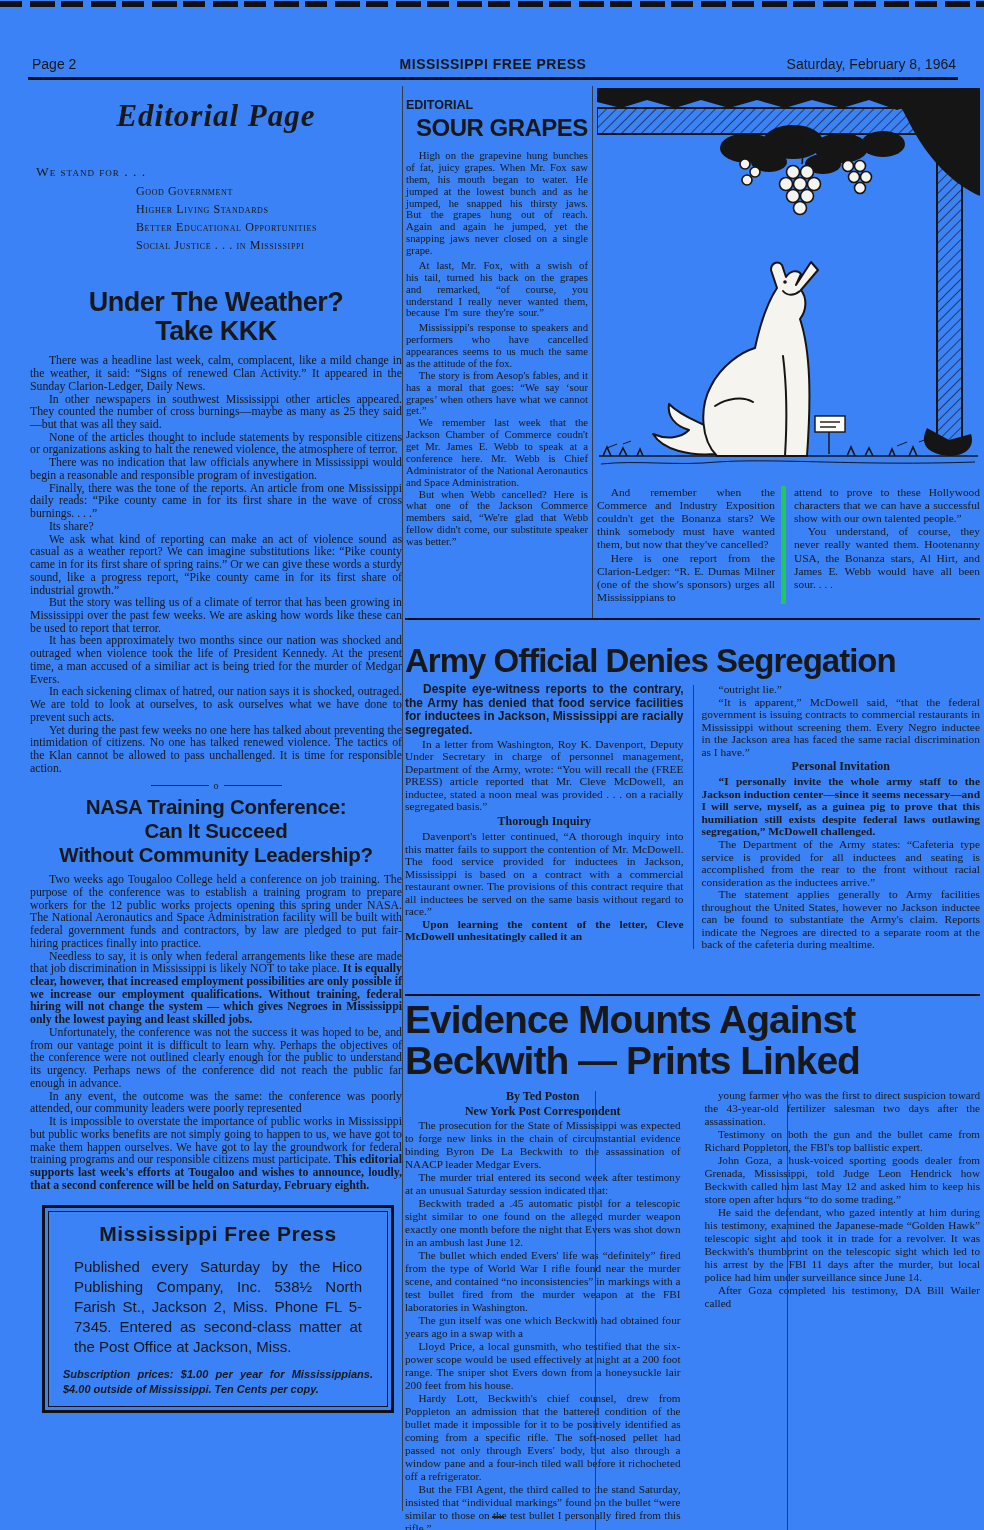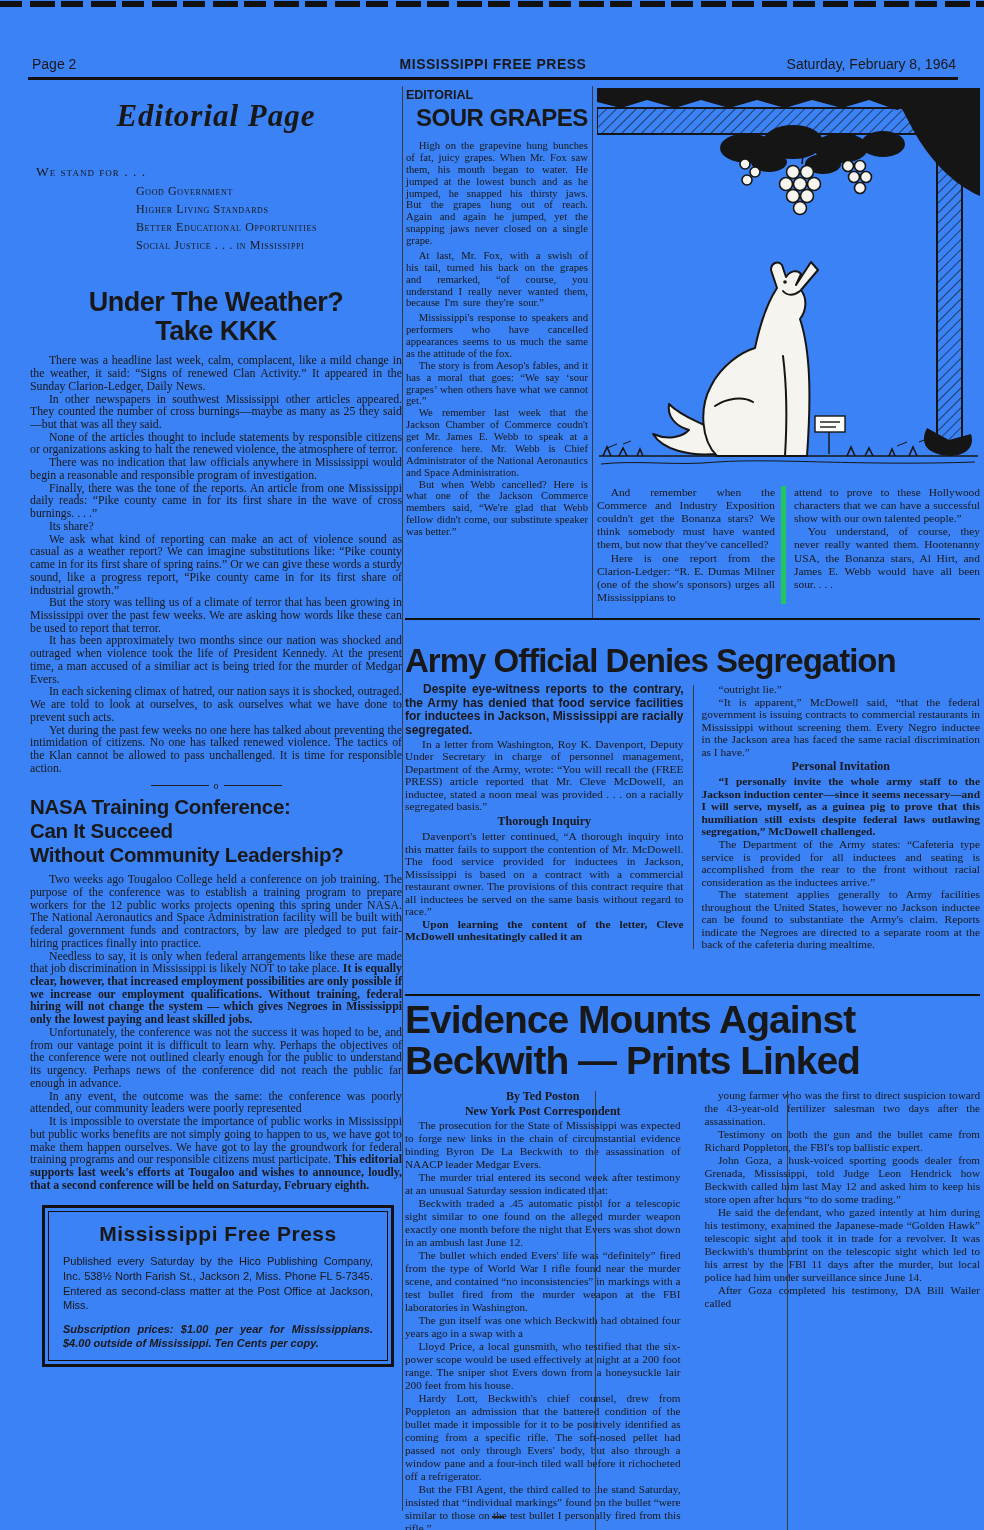"EDITORIAL" .col-sour { top: 88px -> 98px }
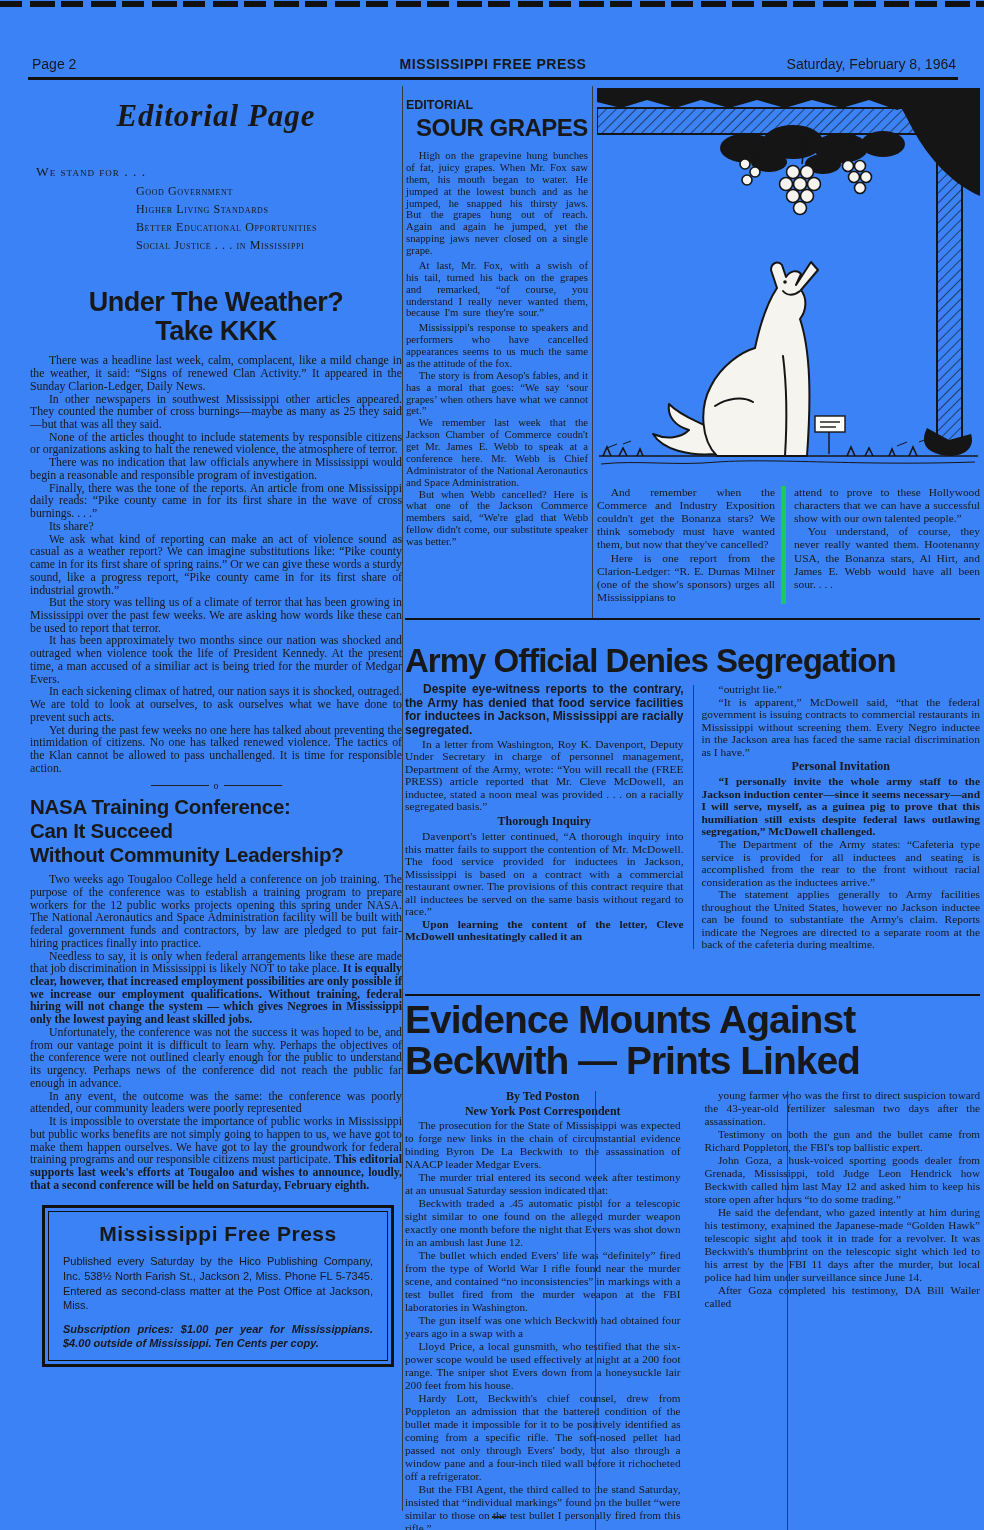"NASA Training Conference:" .h-nasa { text-align: left -> center }
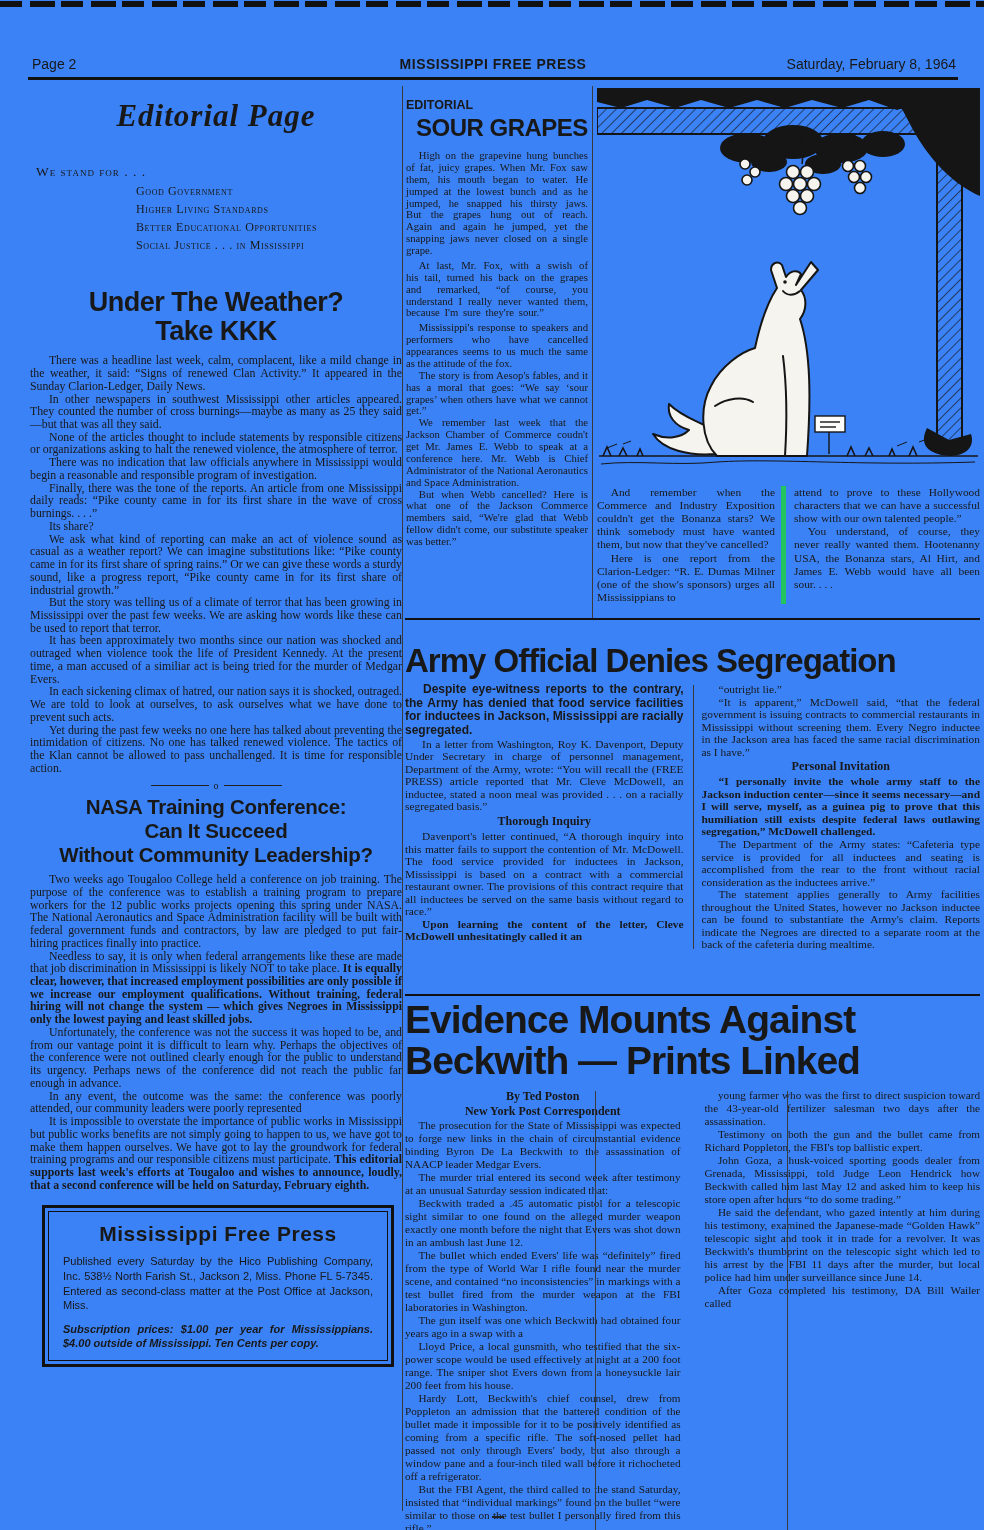"Published every Saturday by the" .mfp-body { font-size: 11px -> 15px; margin: 0 -> 11px }
